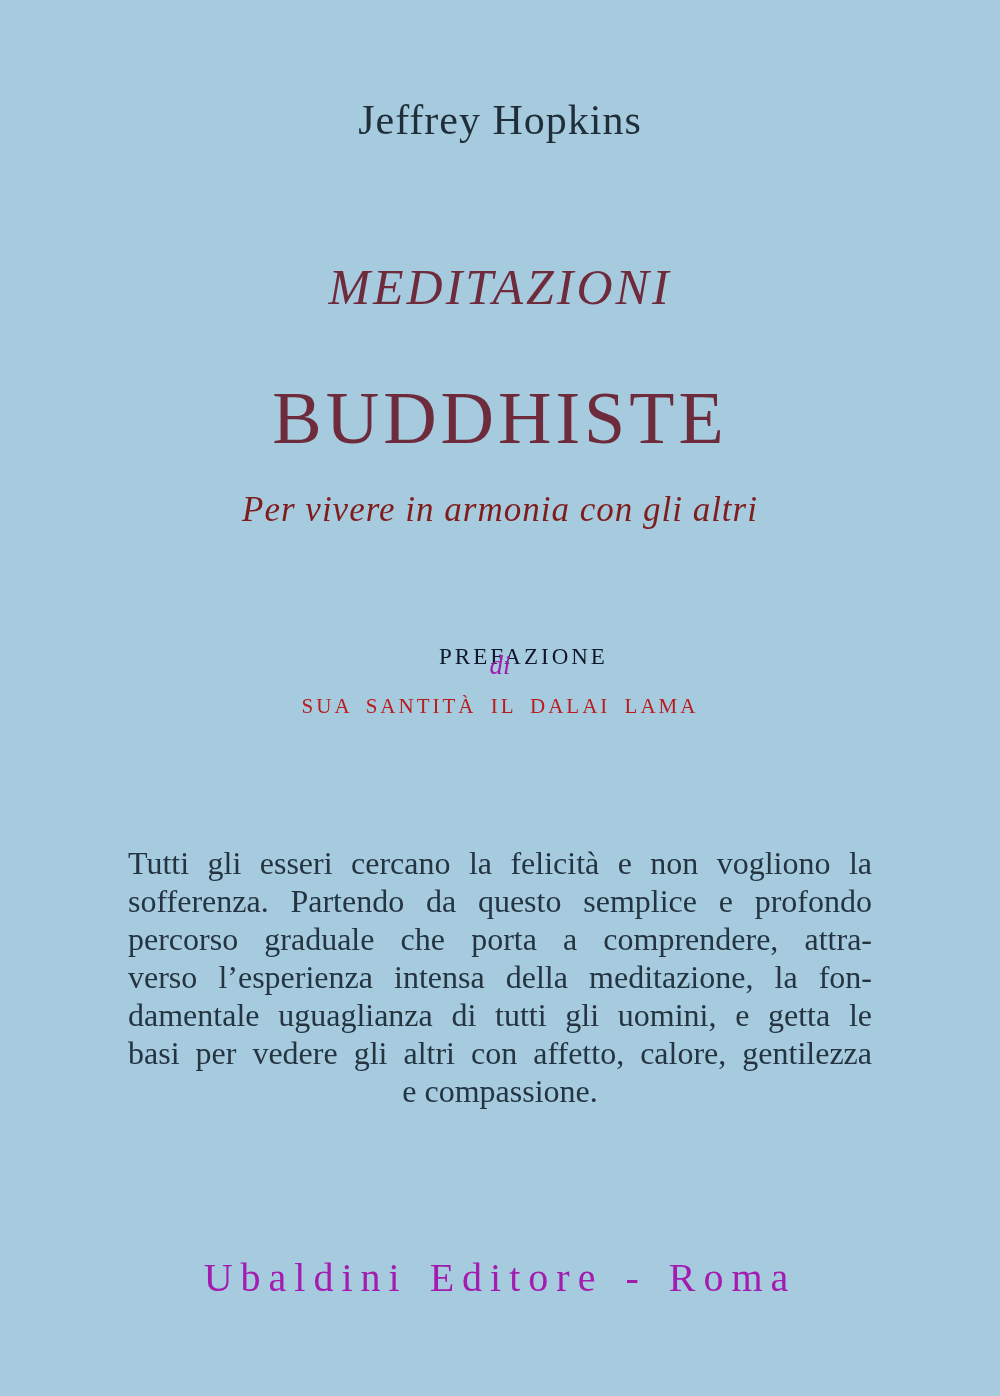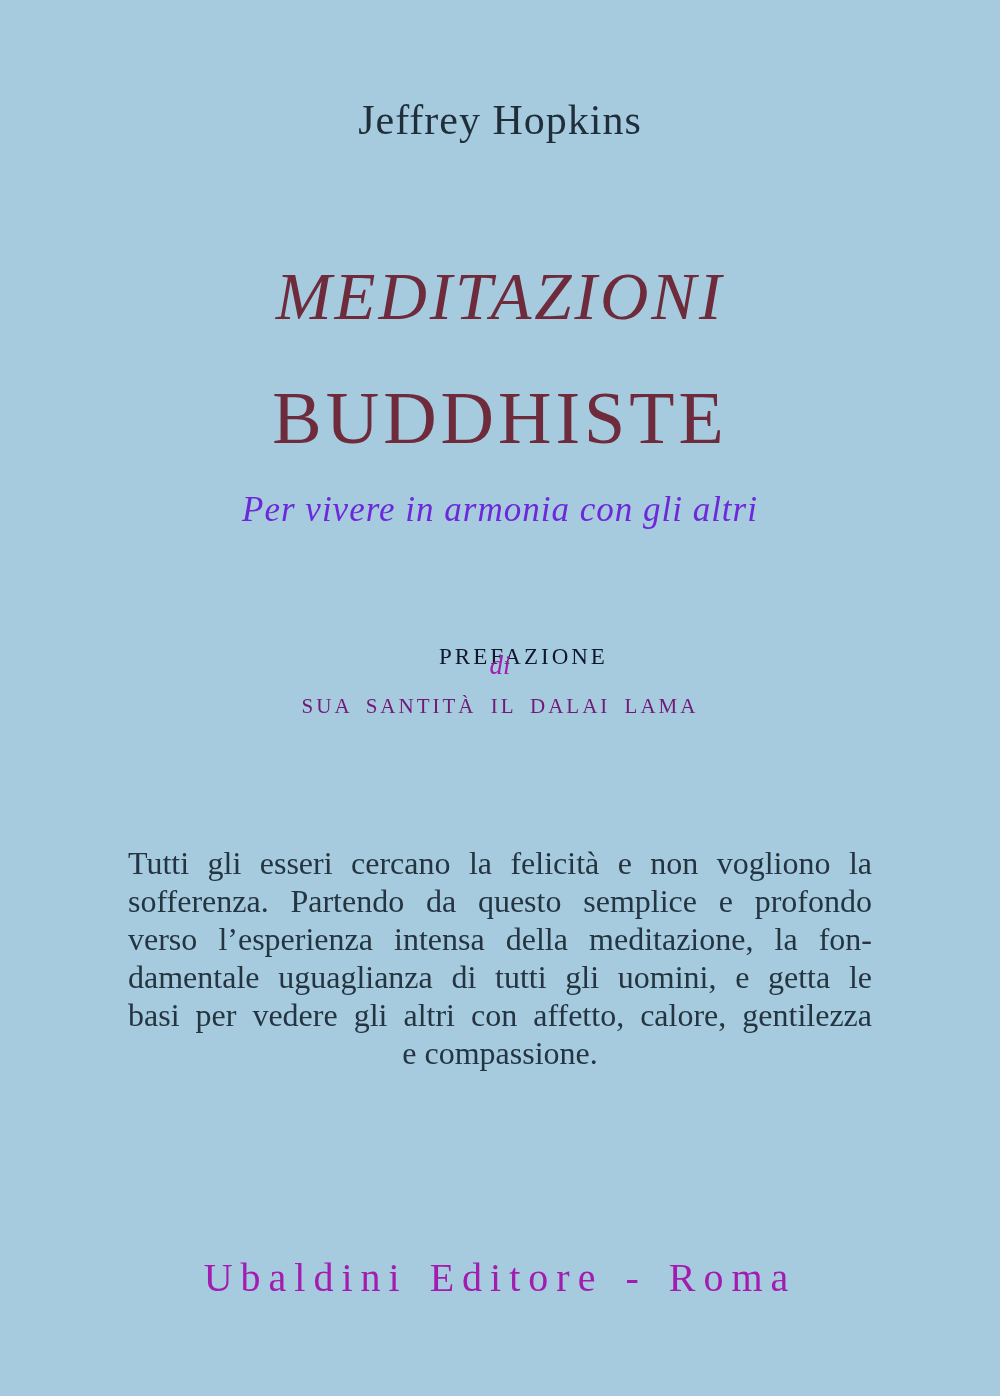"MEDITAZIONI" .title-line1 { font-size: 67px -> 50px }
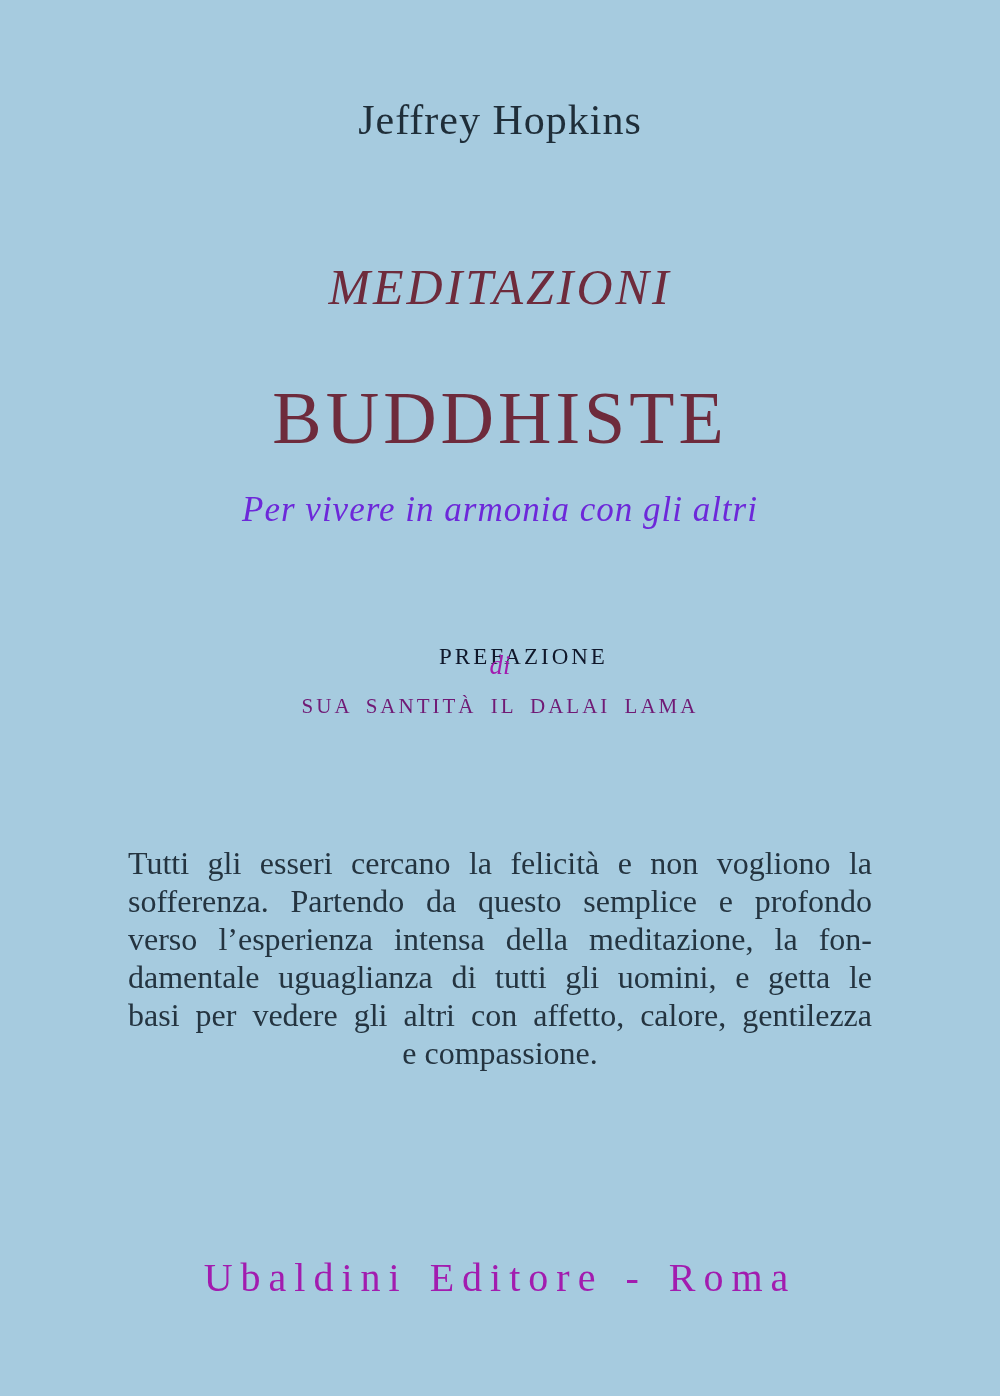"Per vivere in armonia con" .subtitle { color: #6d28d9 -> #7f1d1d }
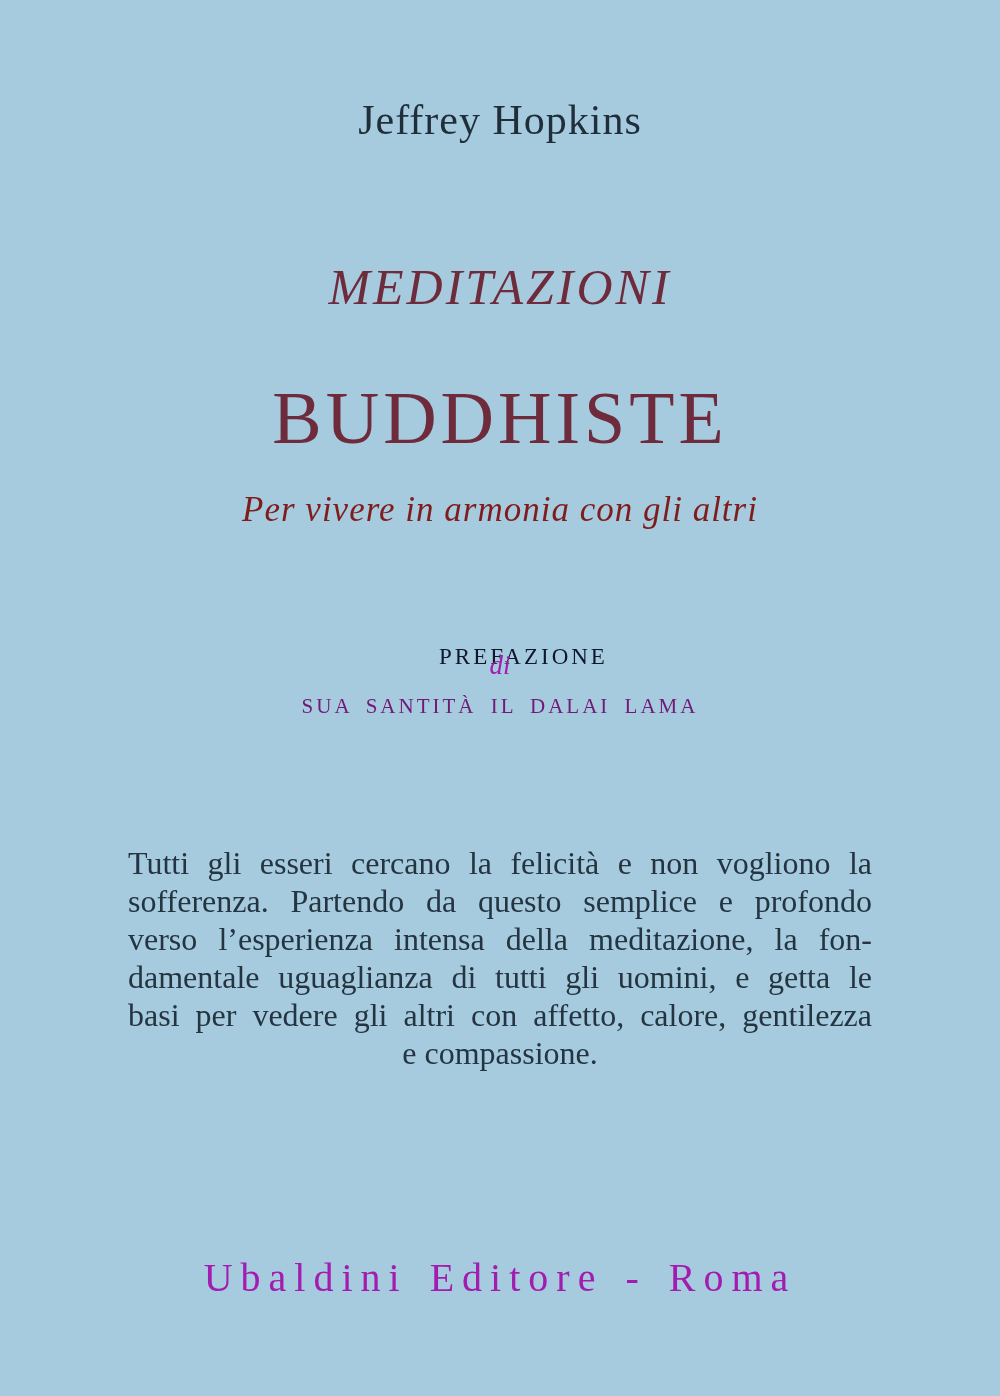"SUA SANTITÀ IL DALAI LAMA" .preface-author { color: #701a75 -> #b91c1c }
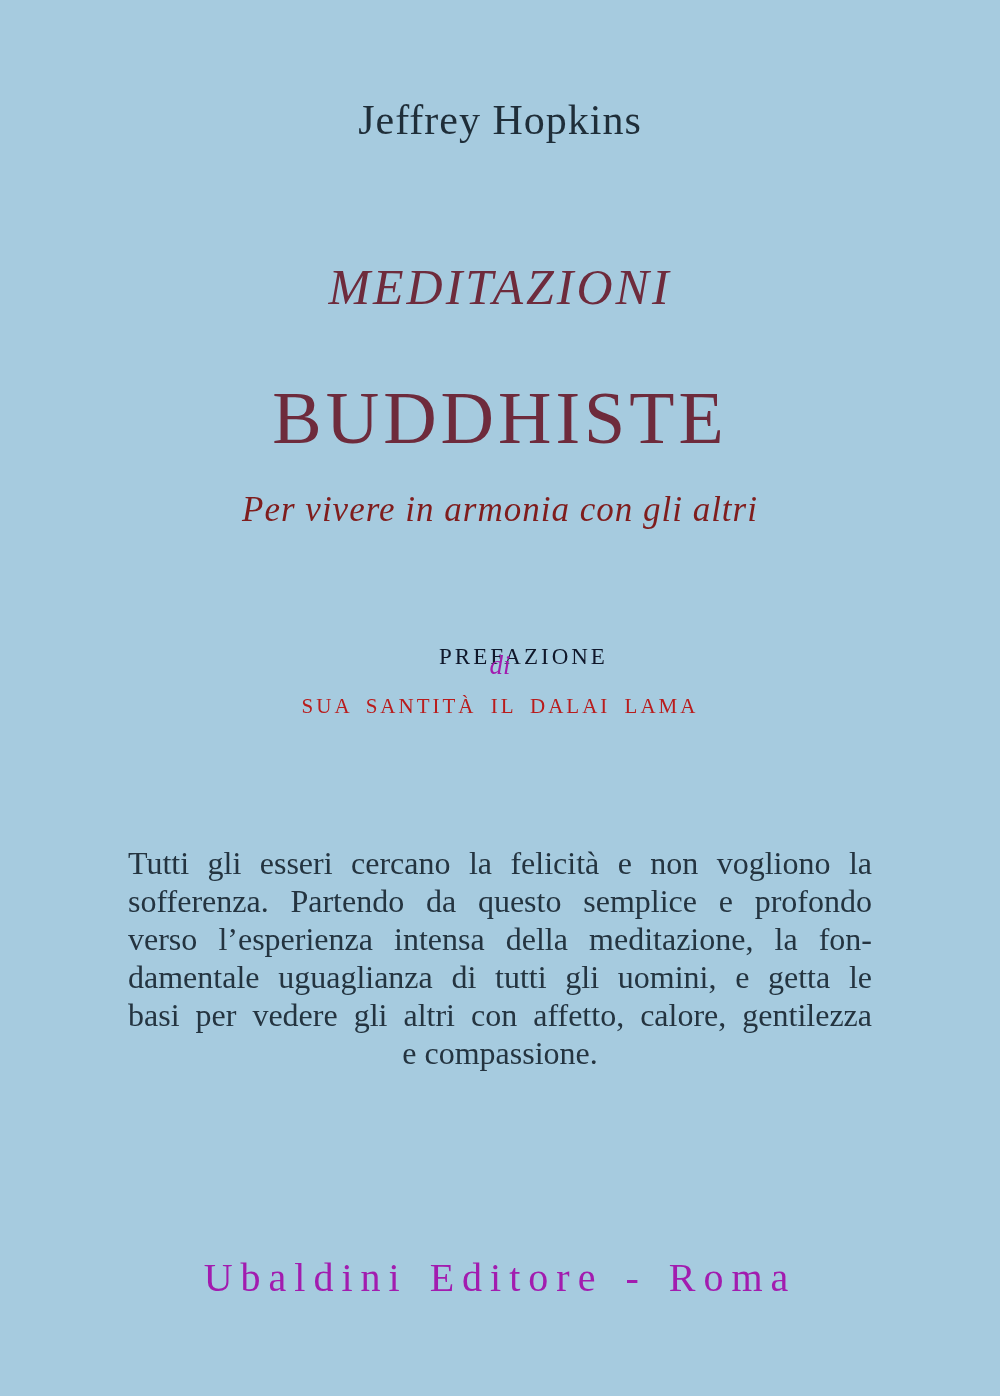"percorso graduale che porta a" div.blurb-line { html: none -> <div>percorso graduale che porta a comprendere, attra-</div> }
